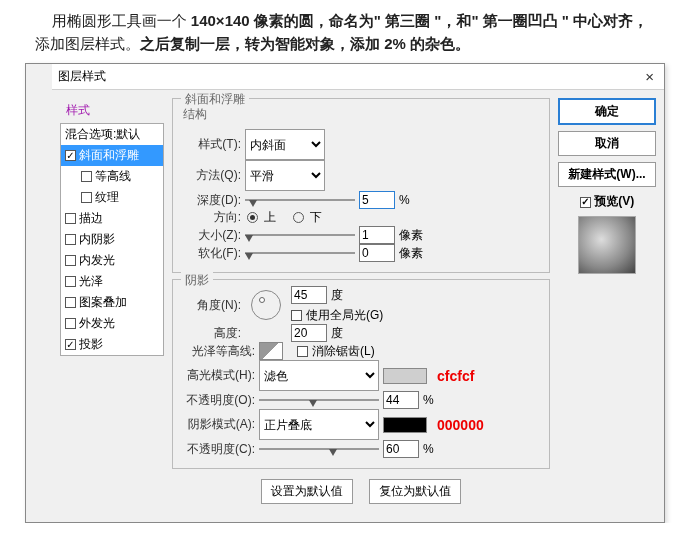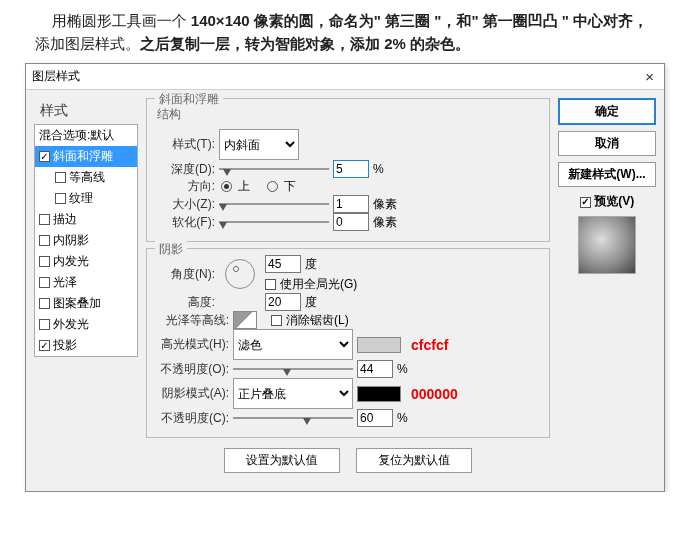"图层样式" .dialog { padding-left: none -> 26px }
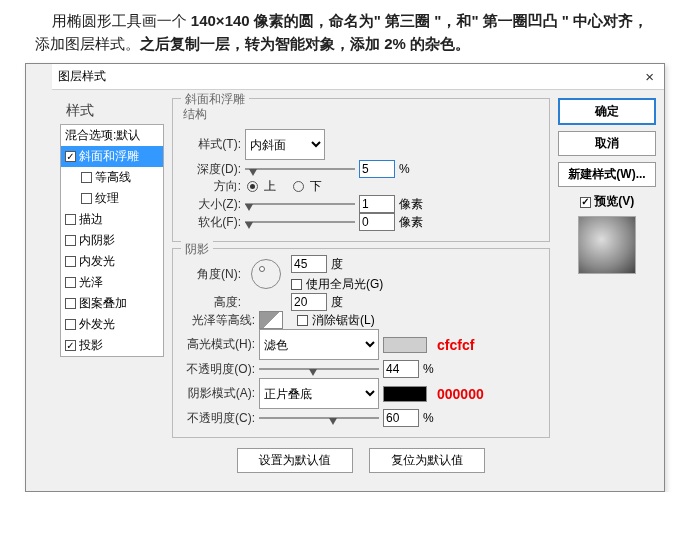"样式" .leftlabel { color: #404040 -> #a21caf; font-size: 14px -> 12px }
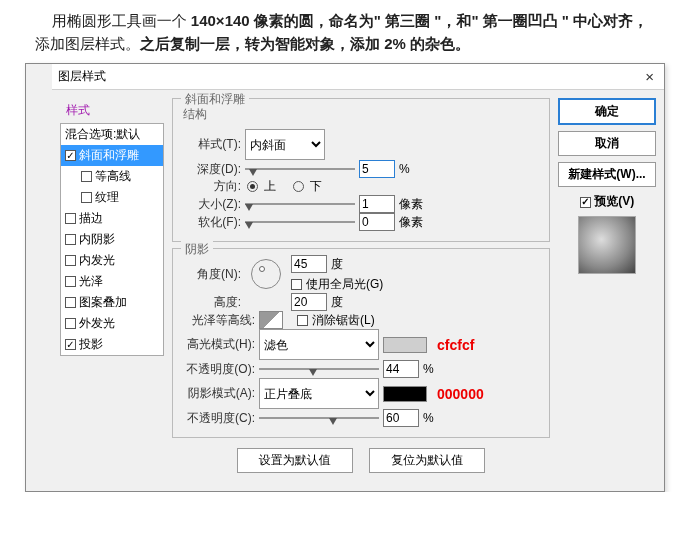"方法(Q):" div.frow { html: none -> <div> <label>方法(Q):</label> <select><option>平滑</option></select> </div> }
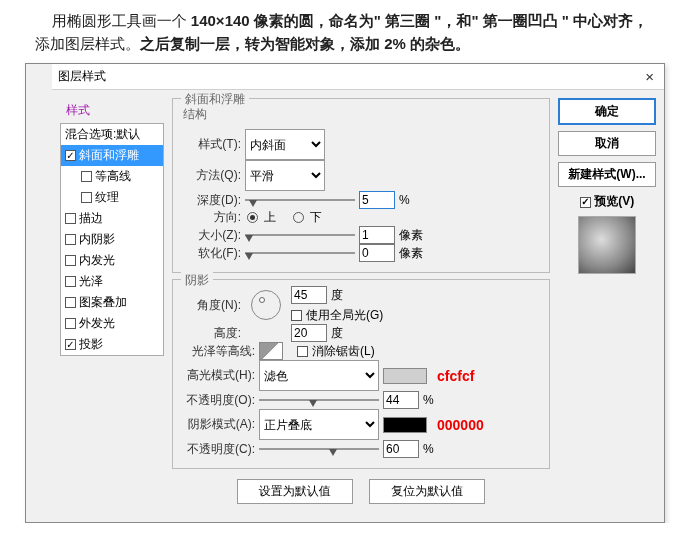"设置为默认值" .bottombtns .btn { width: 116px -> 92px }
